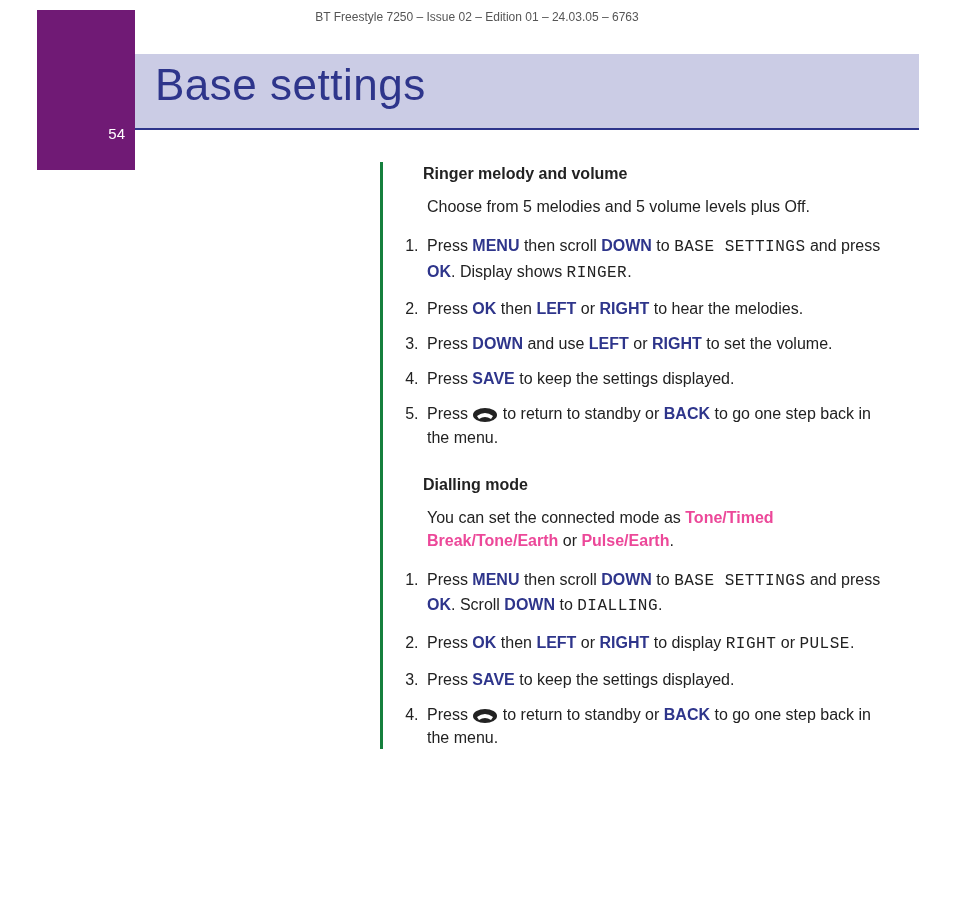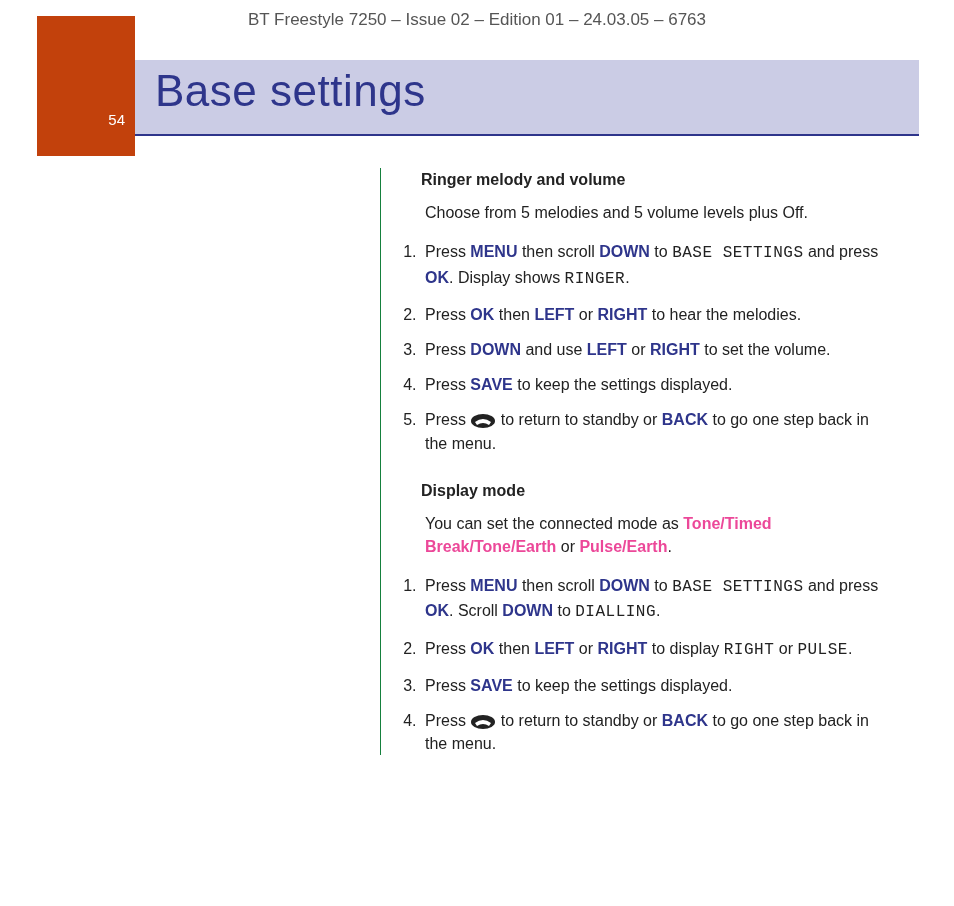"BT Freestyle 7250 – Issue" .doc-header { font-size: 17px -> 12px }
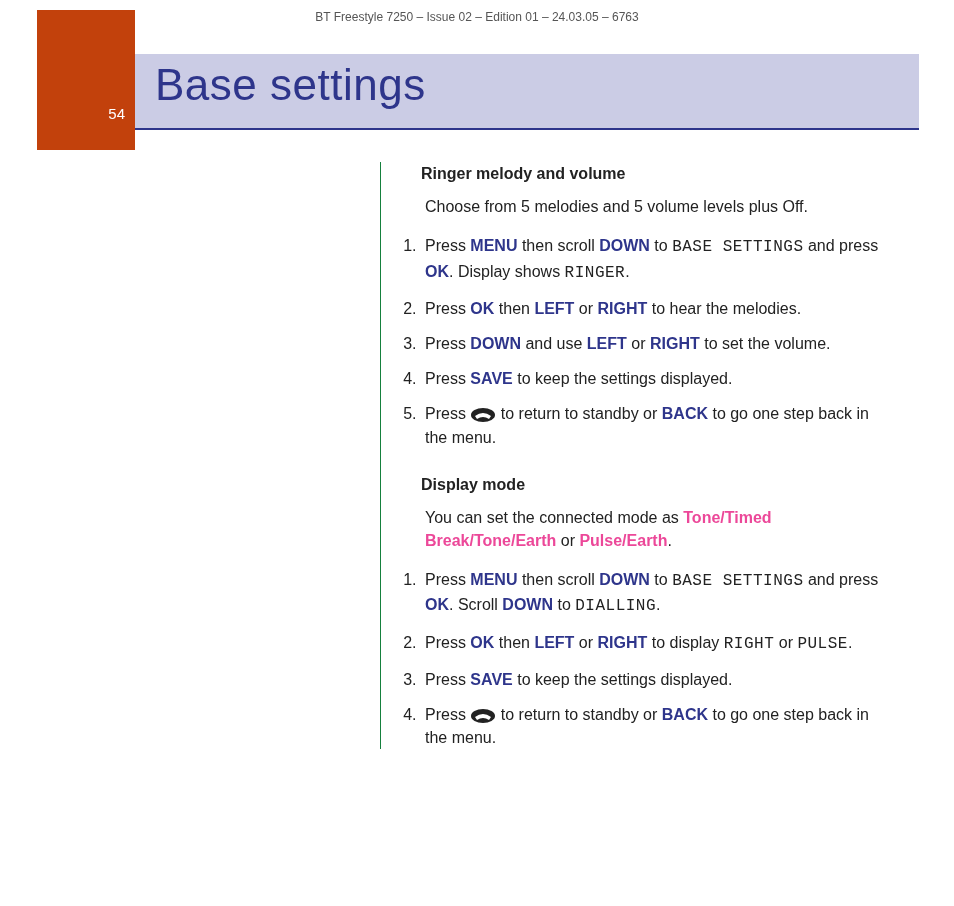"54" .blue-block { background: #c2410c -> #701a75; height: 140px -> 160px }
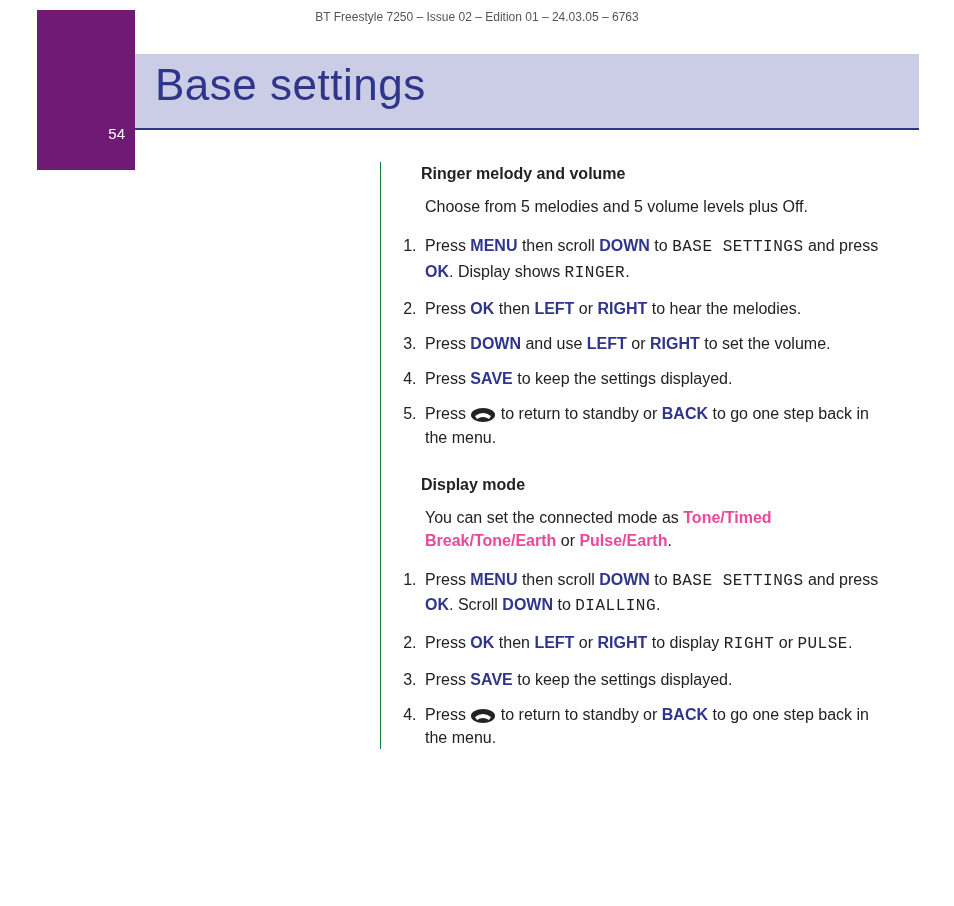"Ringer melody and volume" .content-area { border-left: 1px solid #15803d -> 3px solid #15803d }
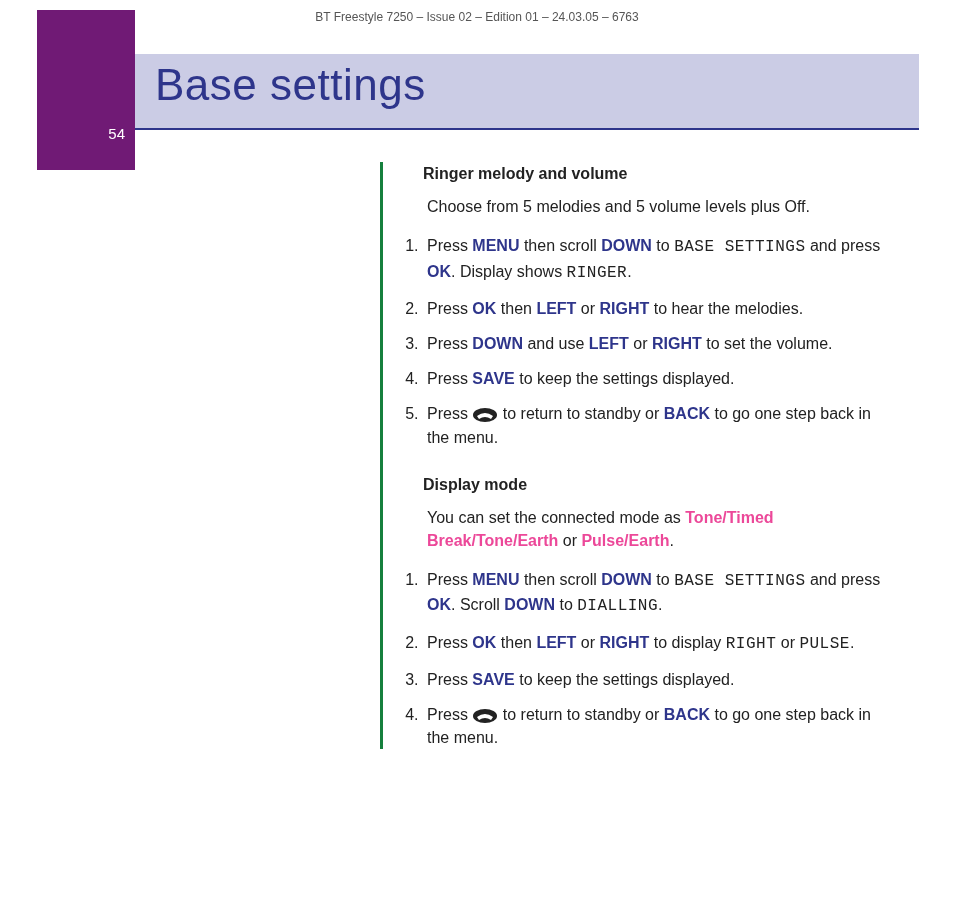"Display mode" div.section-heading { text: Display -> Dialling }
